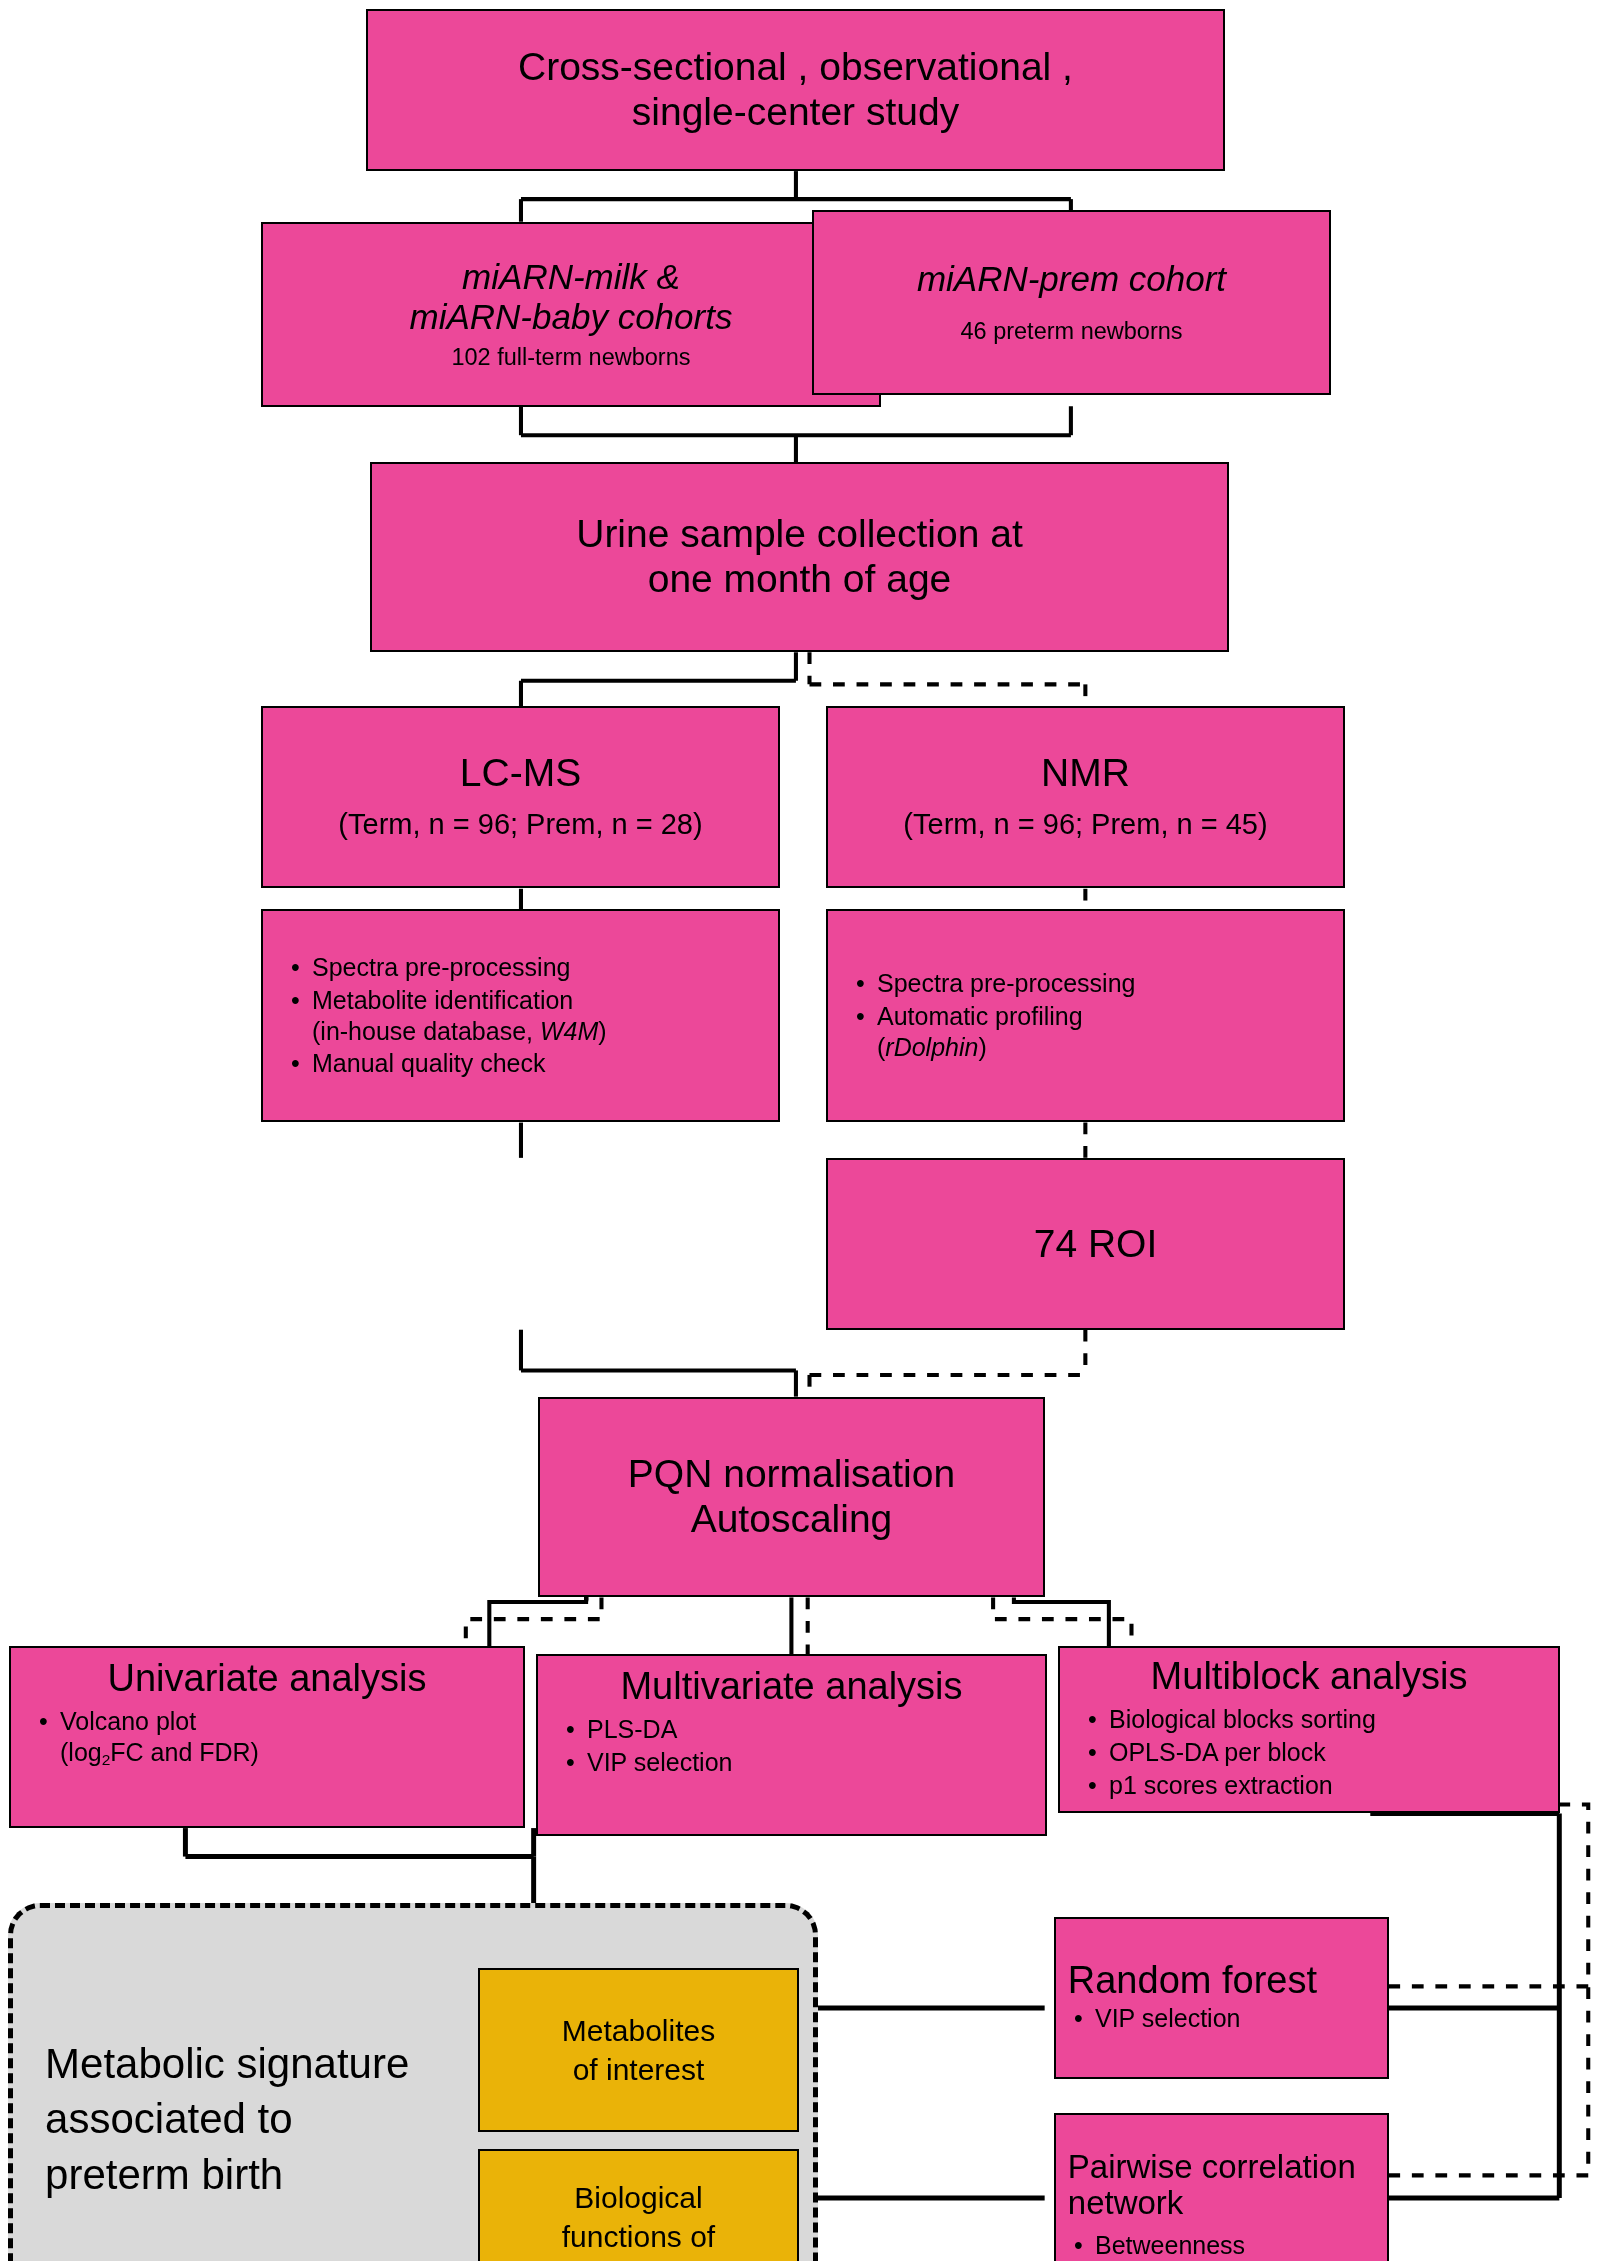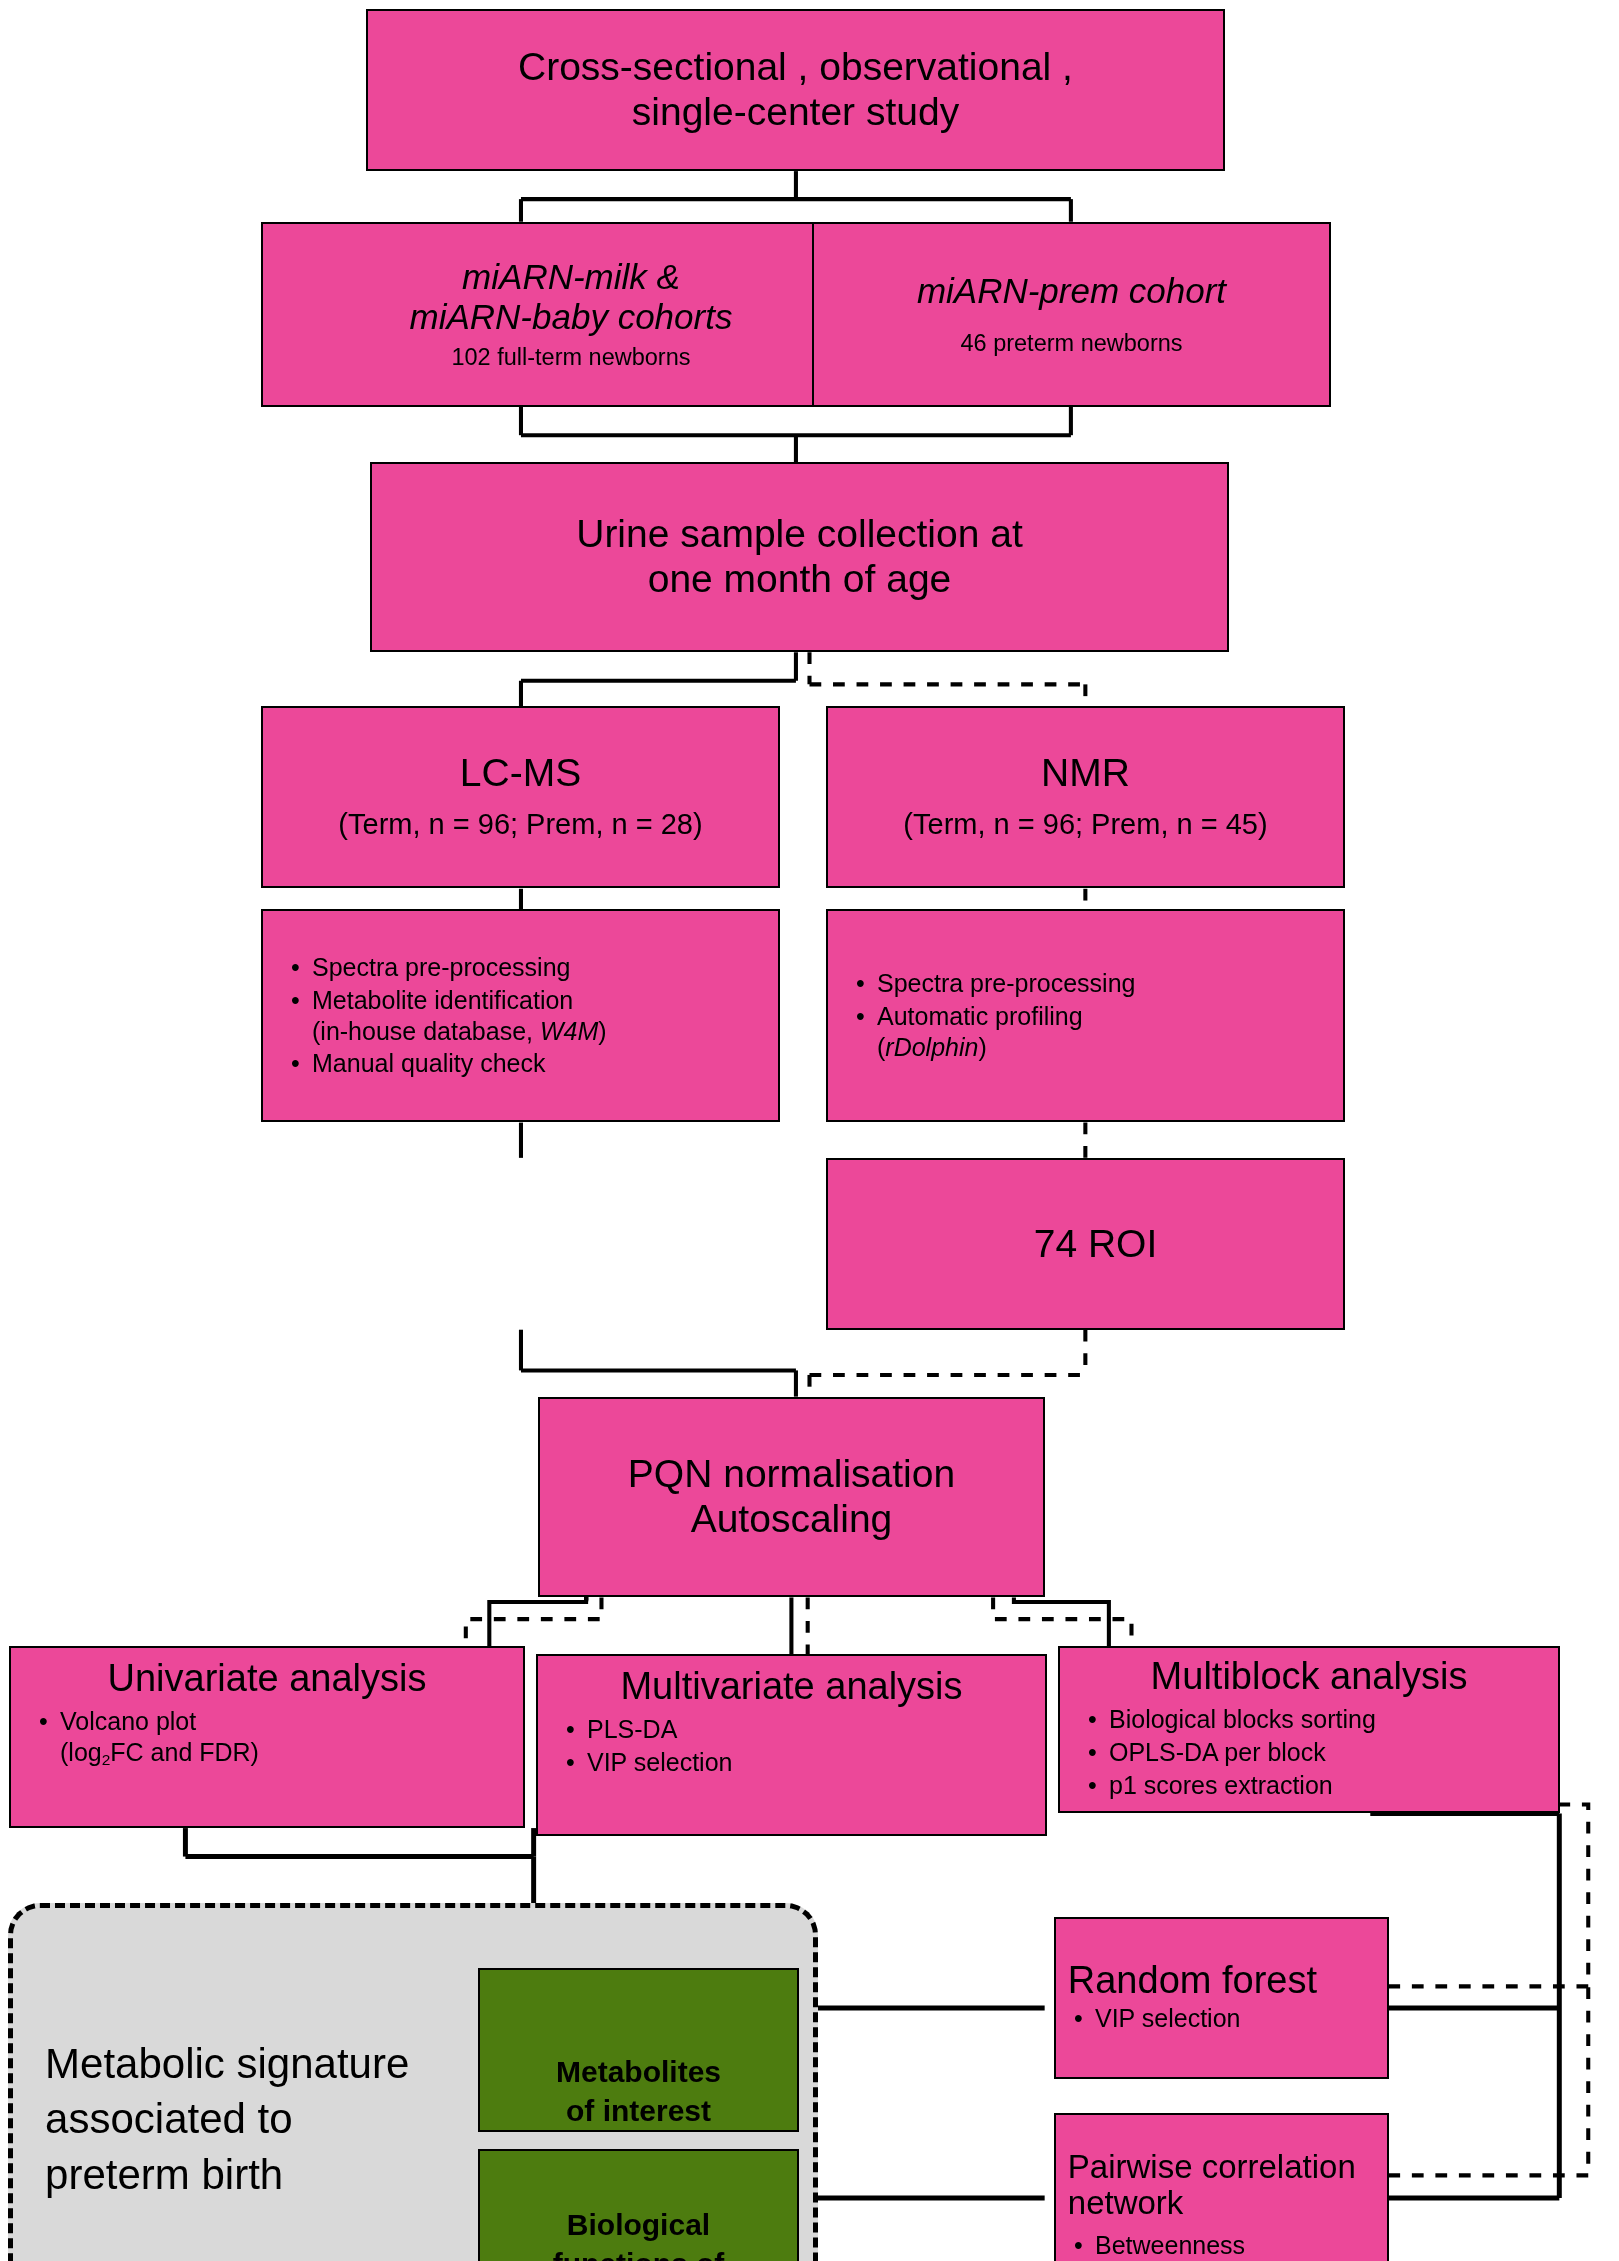"miARN-prem cohort" div.box { top: 222px -> 210px }
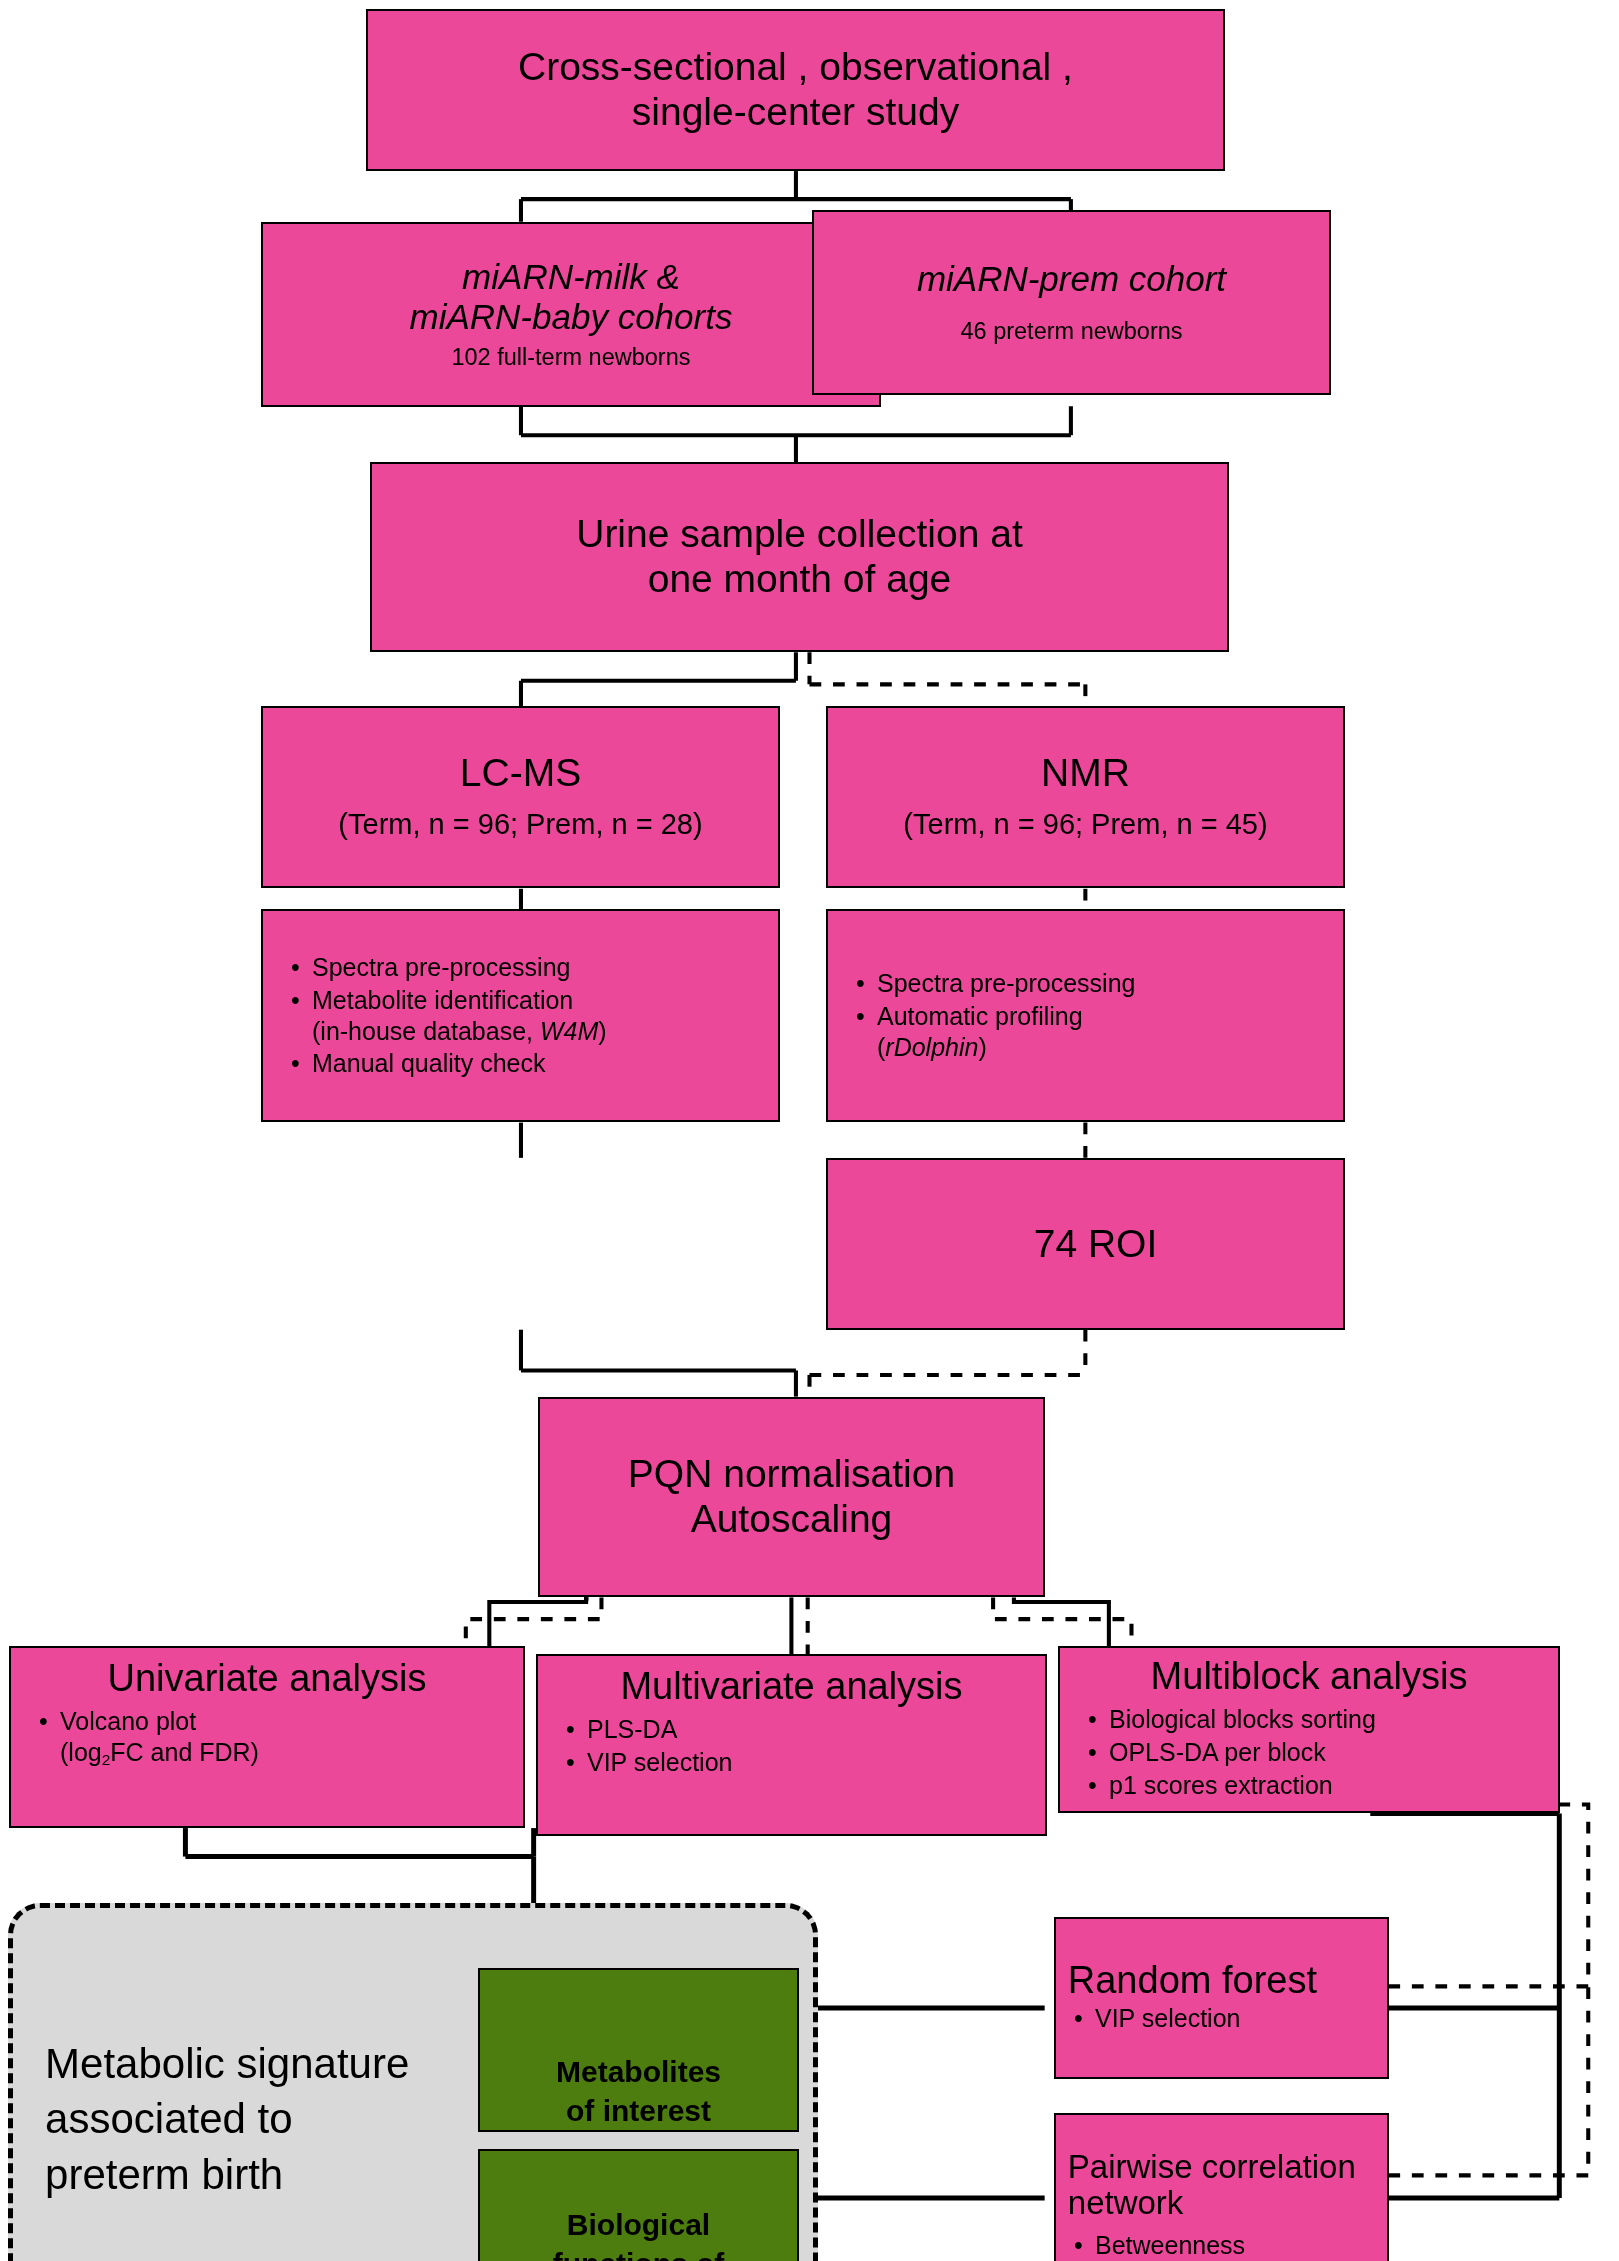"Metabolites" .inner-white { align-items: flex-end -> center; background: #4d7c0f -> #eab308; font-weight: bold -> none }
